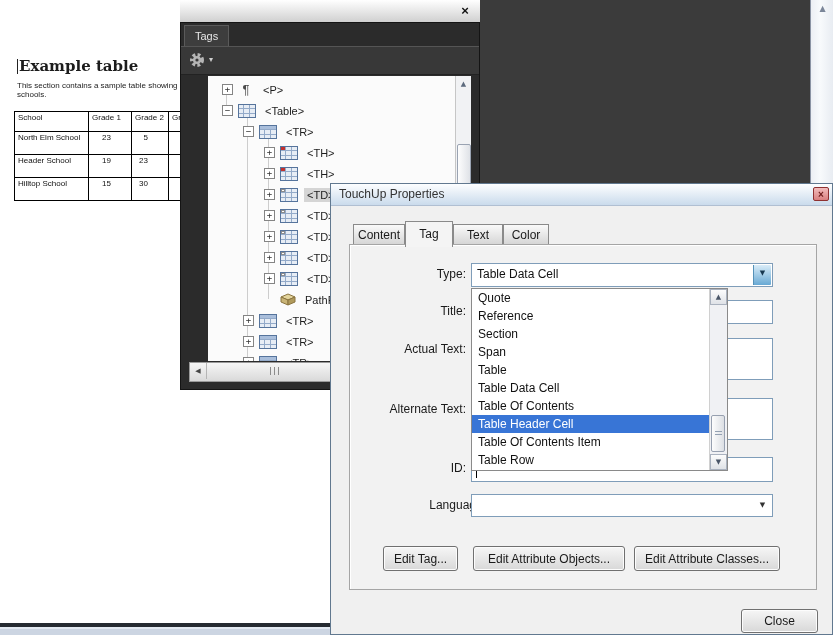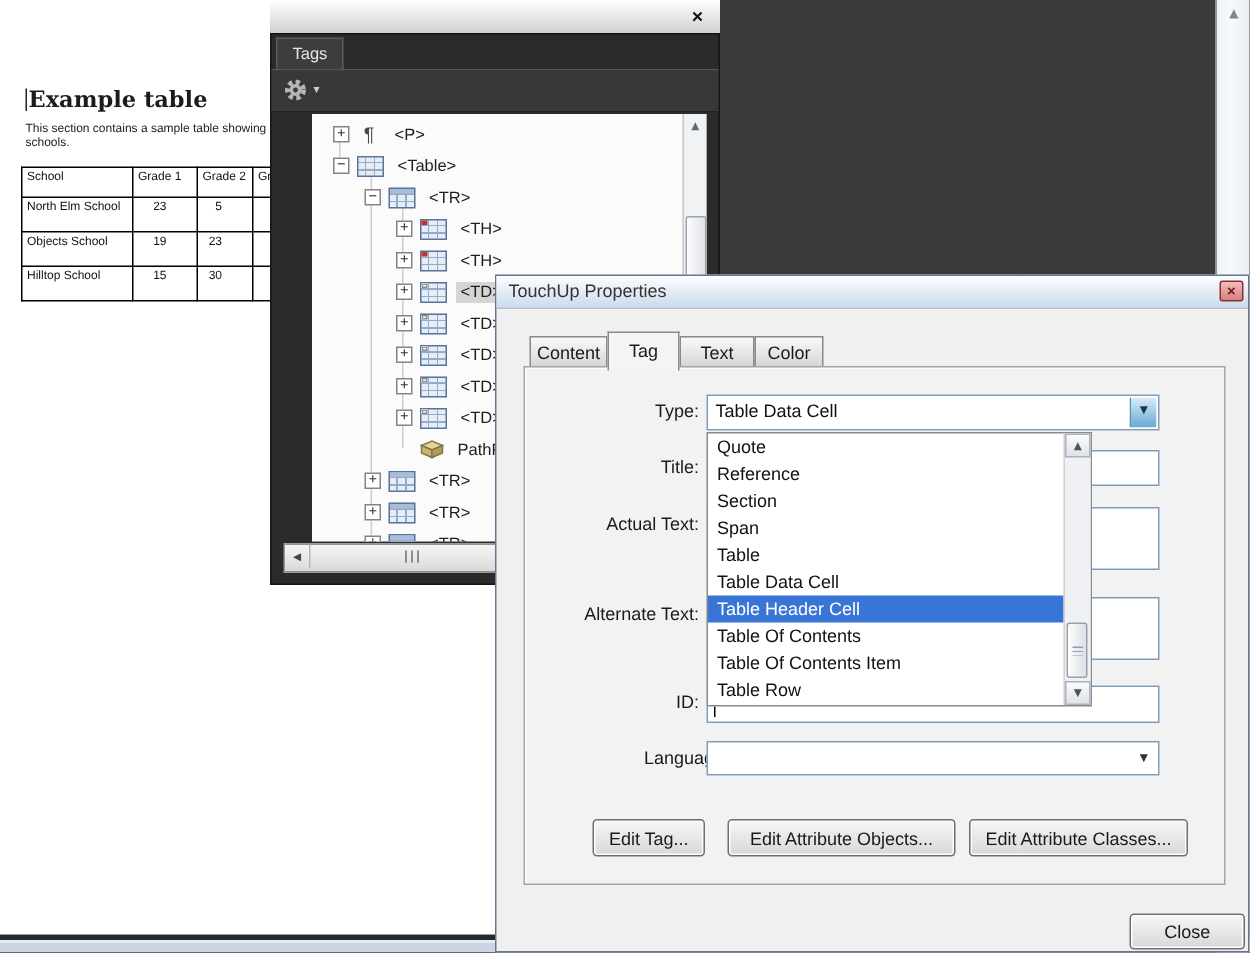"Objects School" td { text: Objects -> Header }
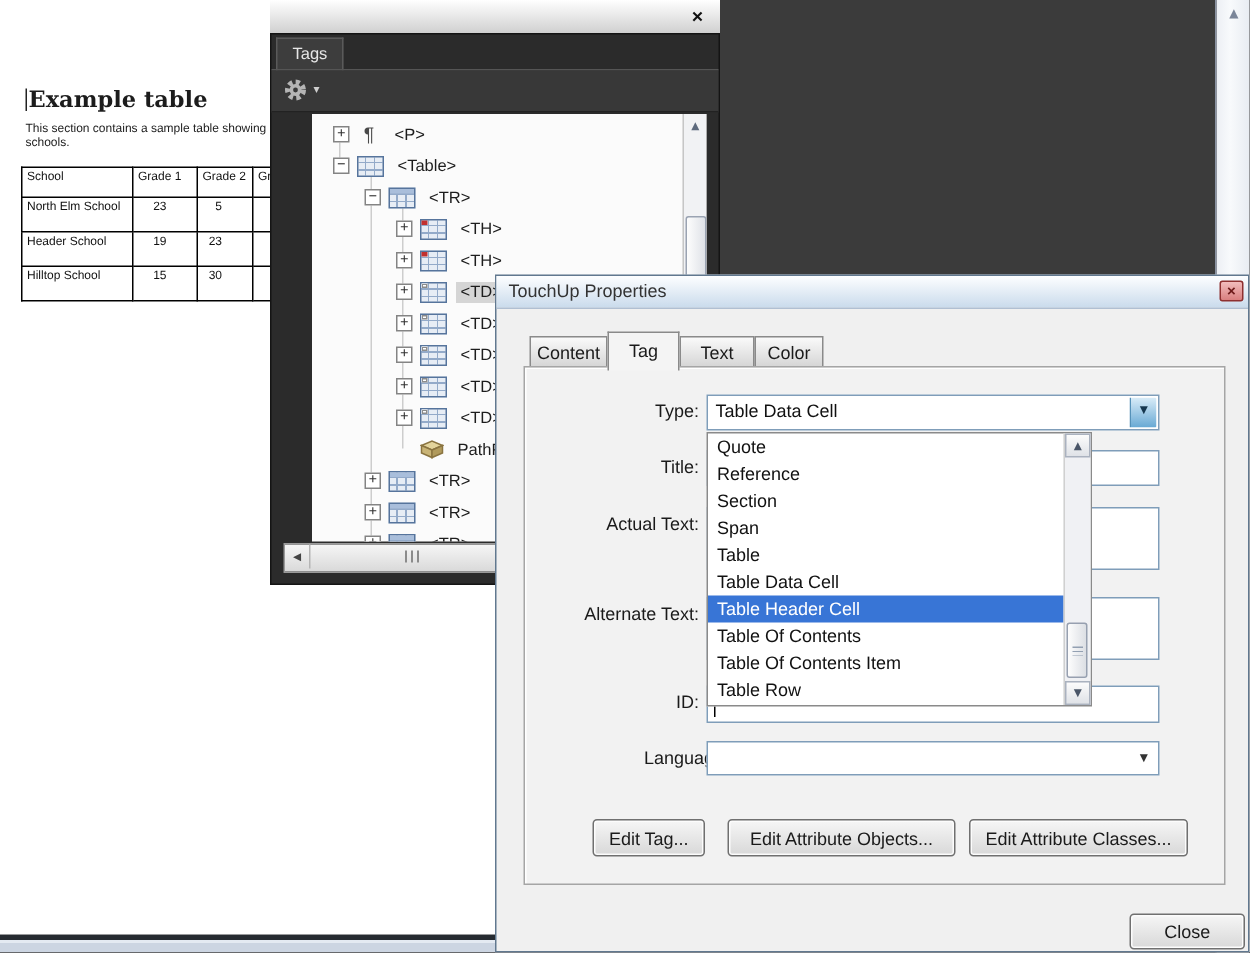"Table Header Cell" div.opt { order: before "Table Of Contents" -> after "Table Of Contents" }
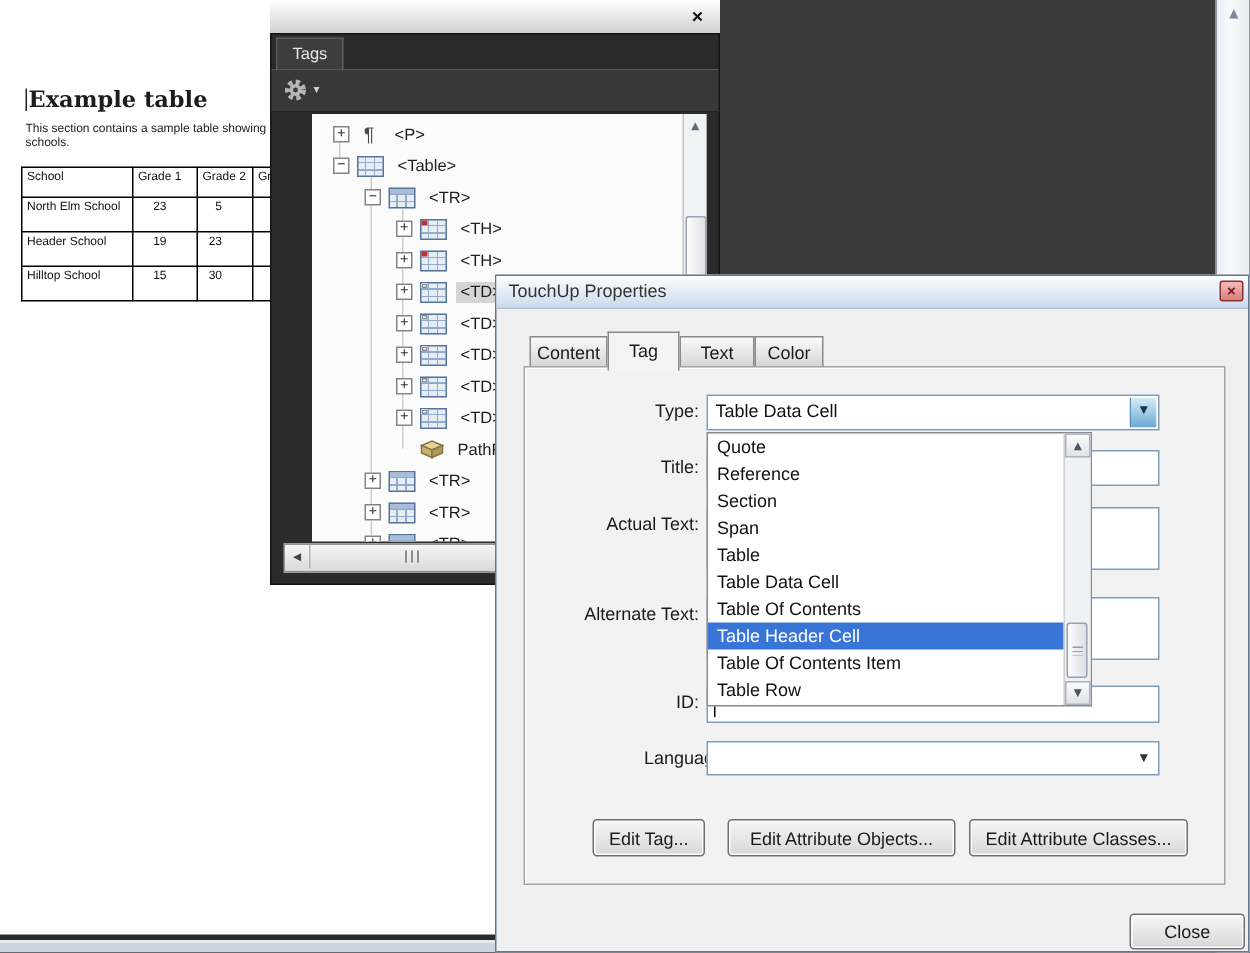"Edit Tag..." .pushbtn { margin-left: 12px -> none }
